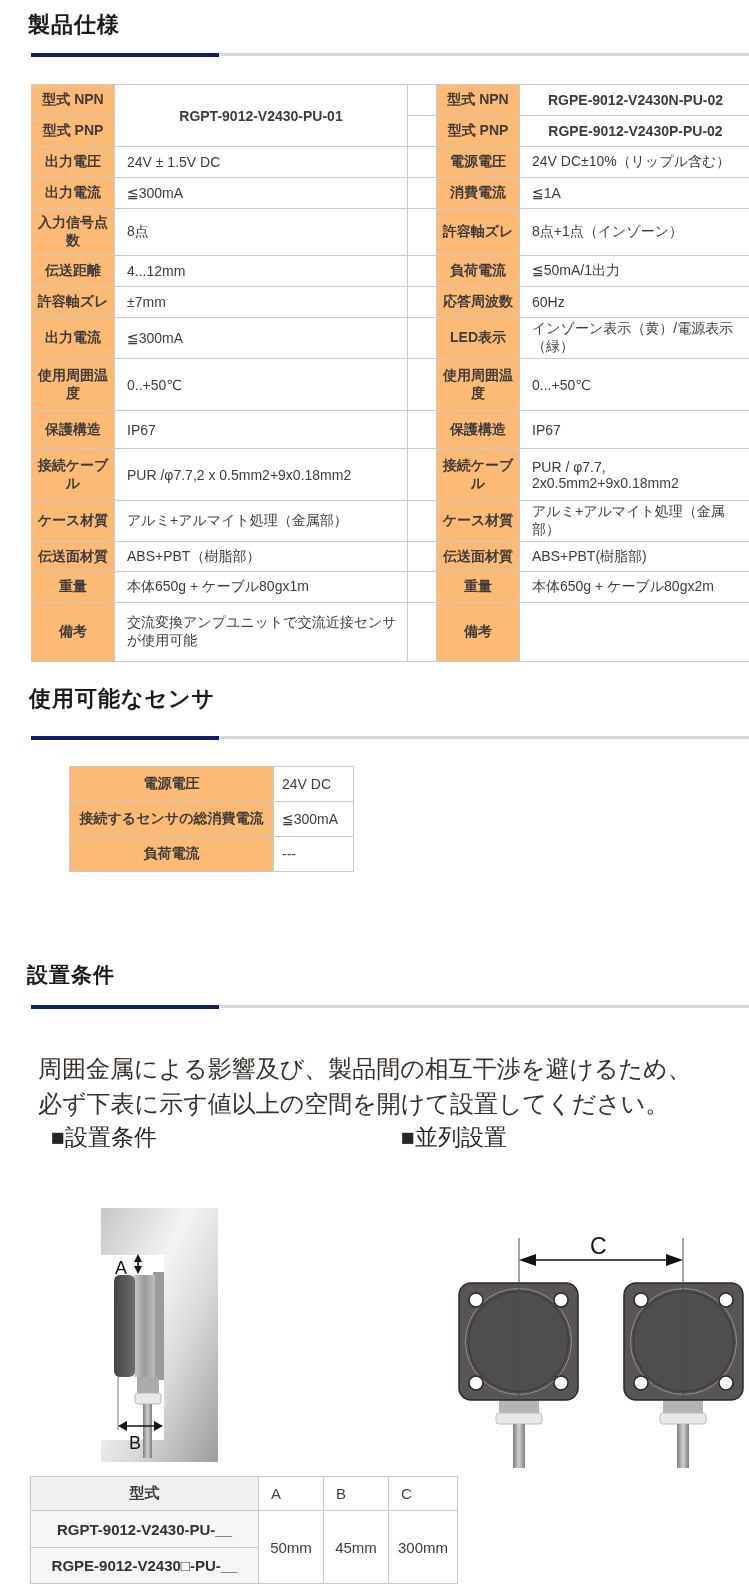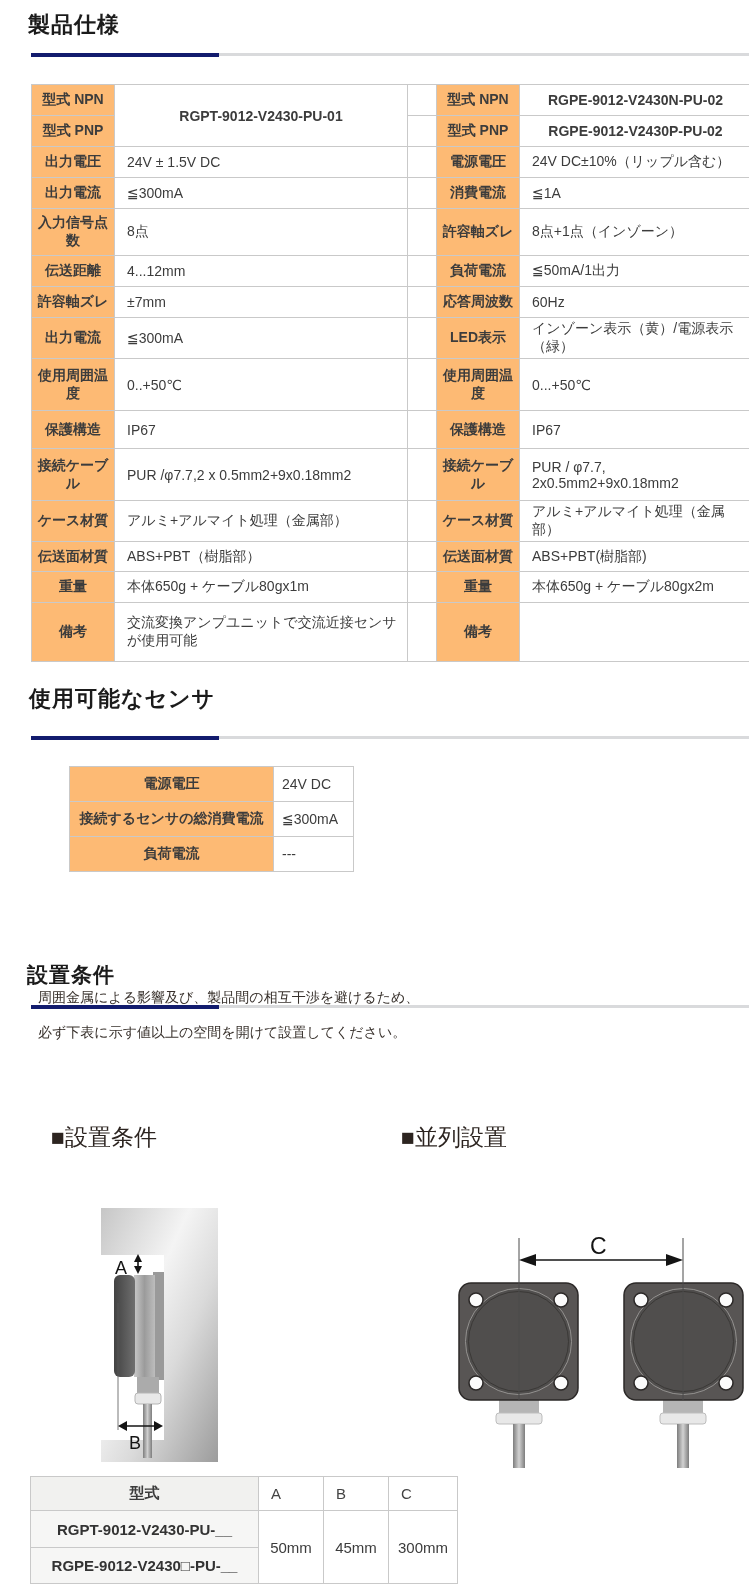"周囲金属による影響及び、製品間の相互干渉を避けるため、" #note { font-size: 14px -> 24px; top: 980px -> 1052px }
